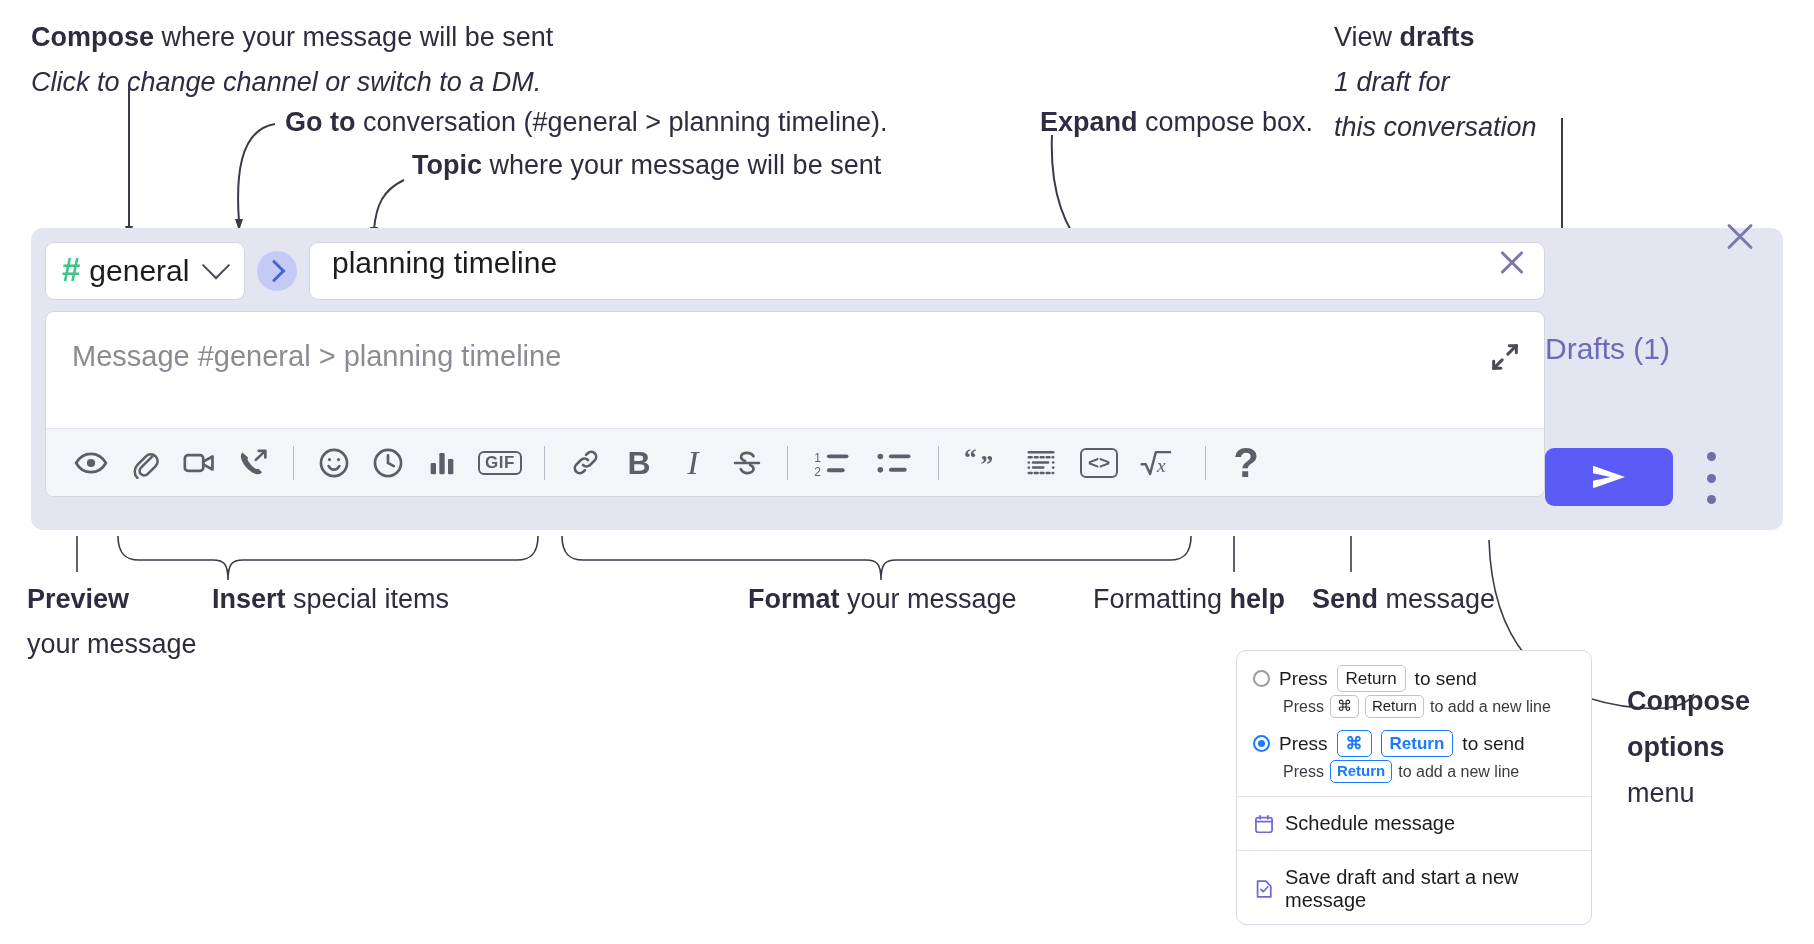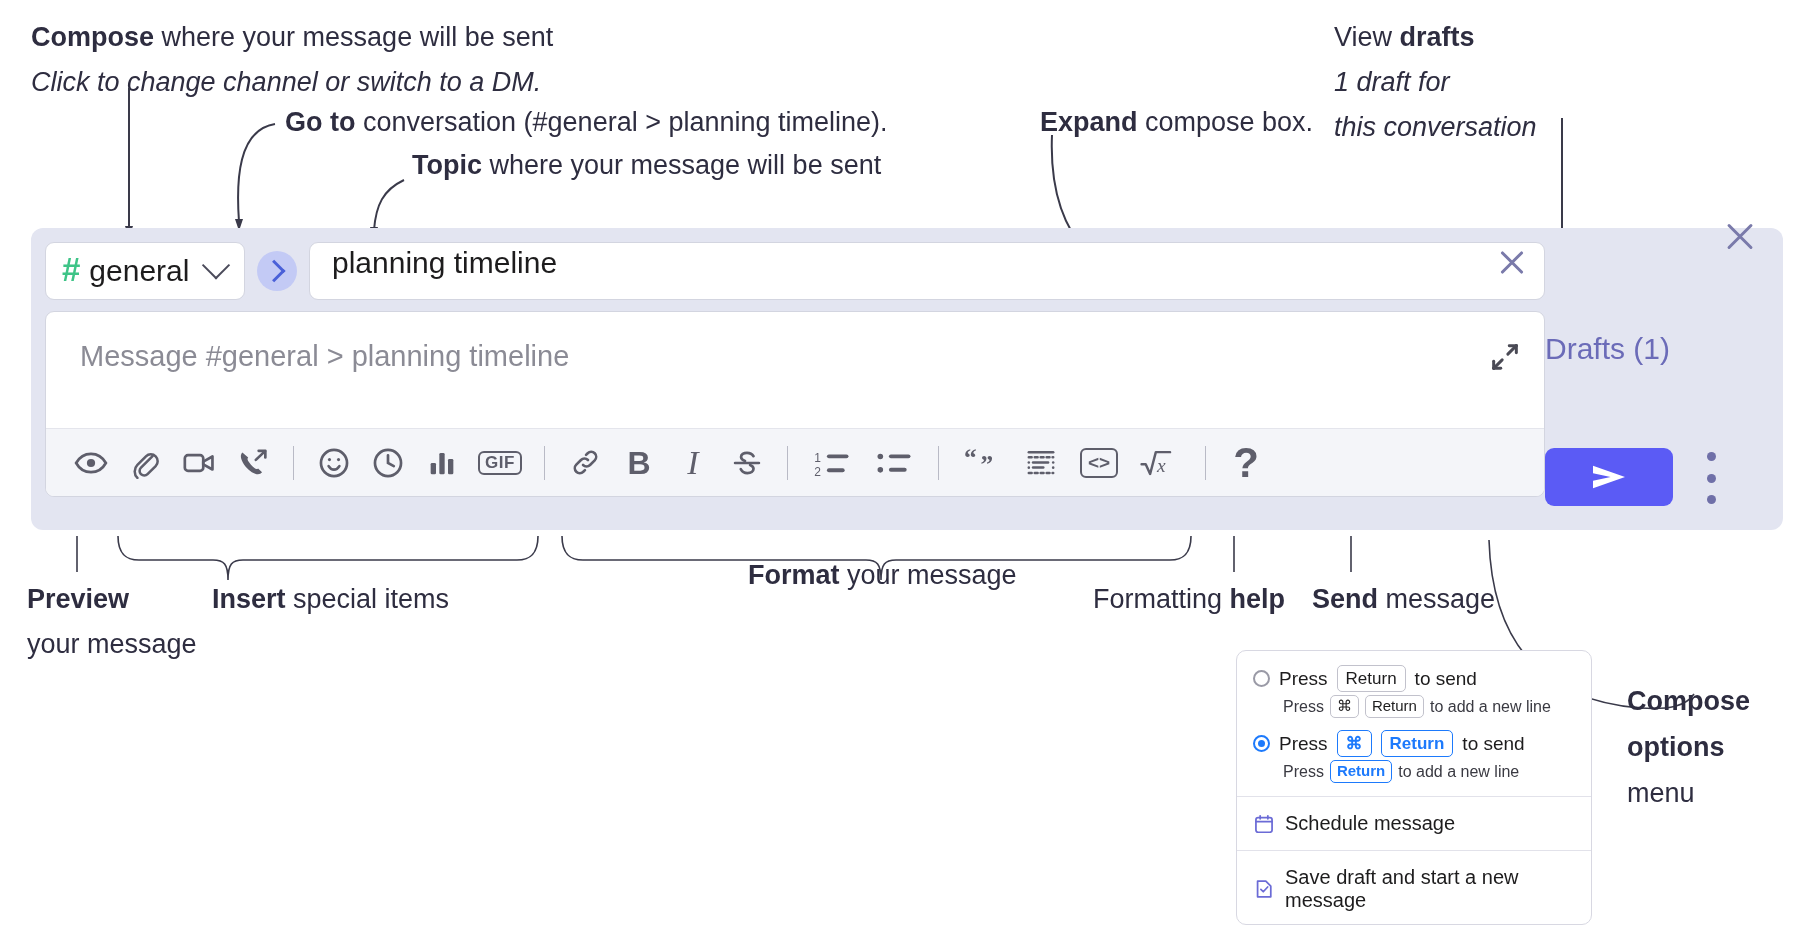"Message #general > planning timeline" .msg-placeholder { margin-left: 8px -> none }
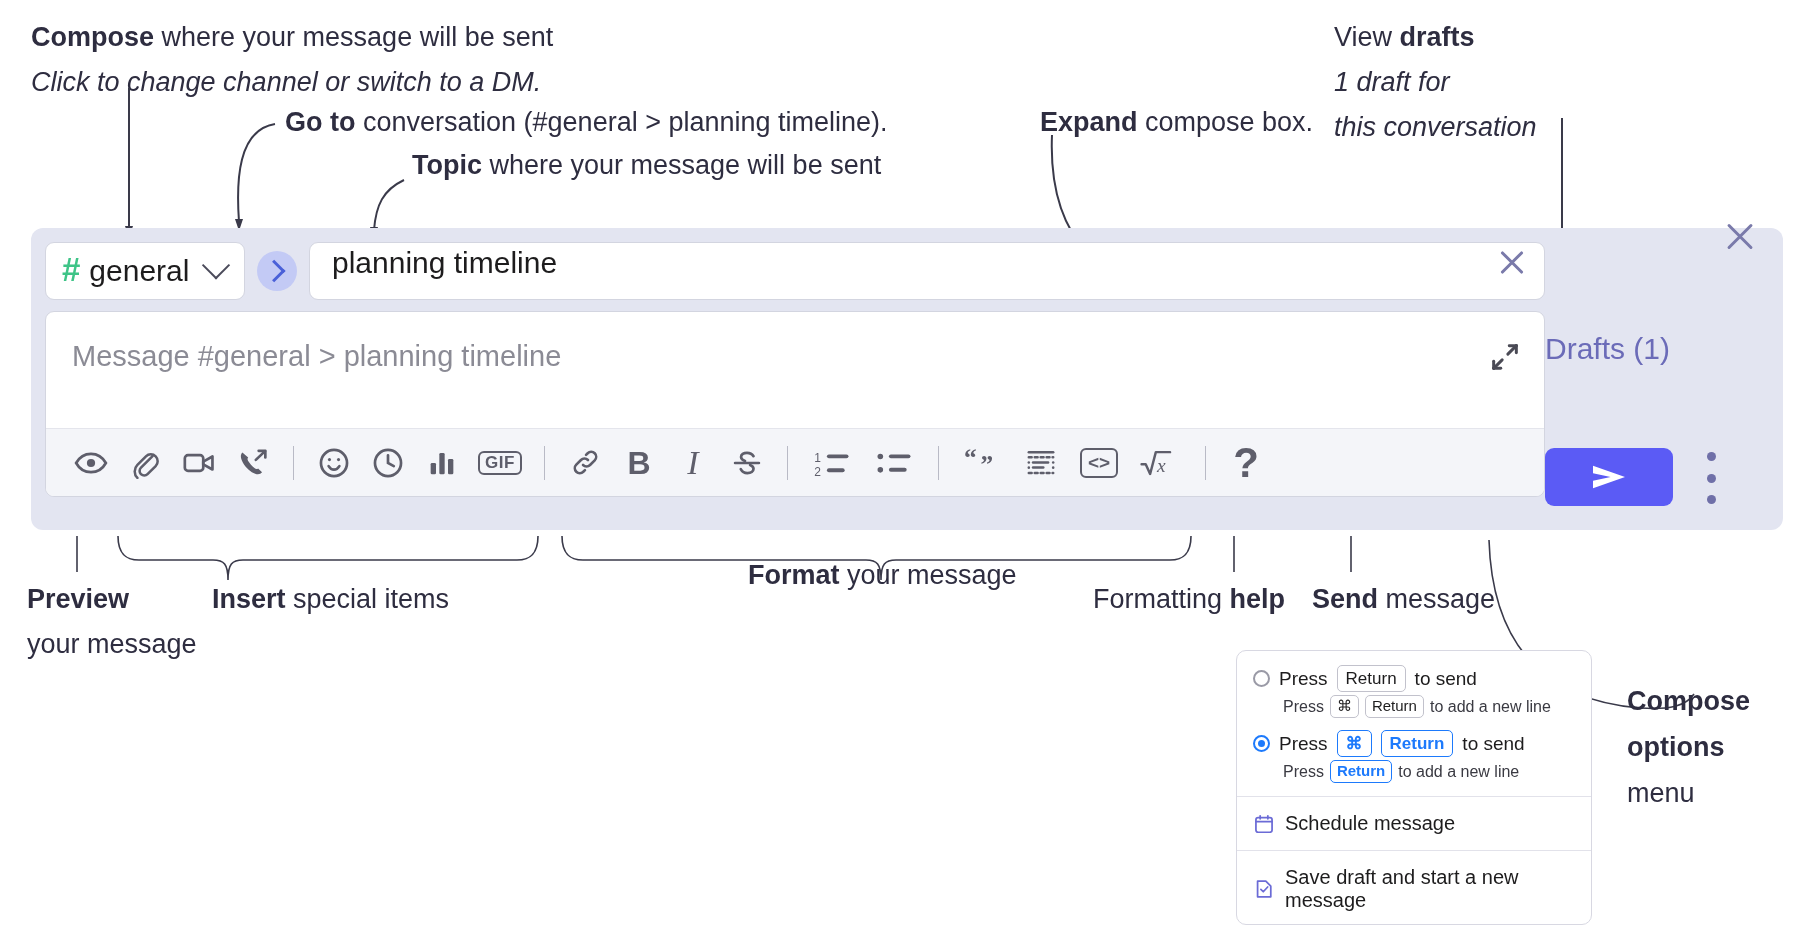"Format your message" div.anno { top: 560px -> 584px }
